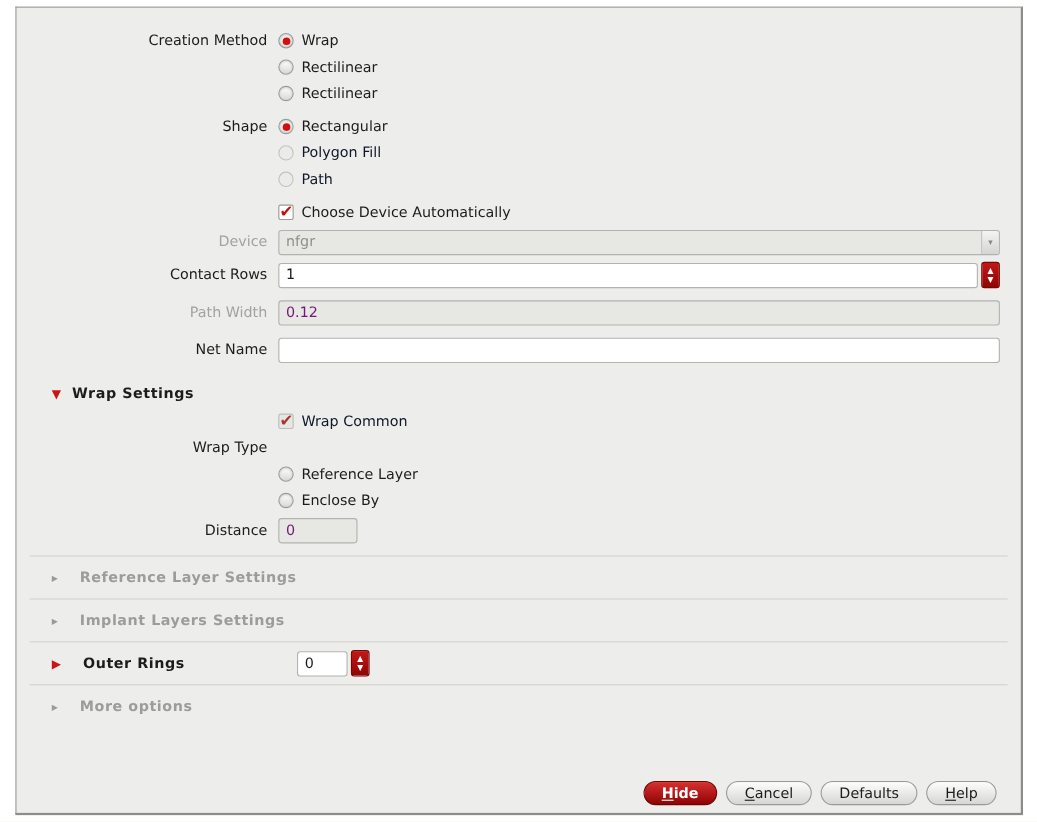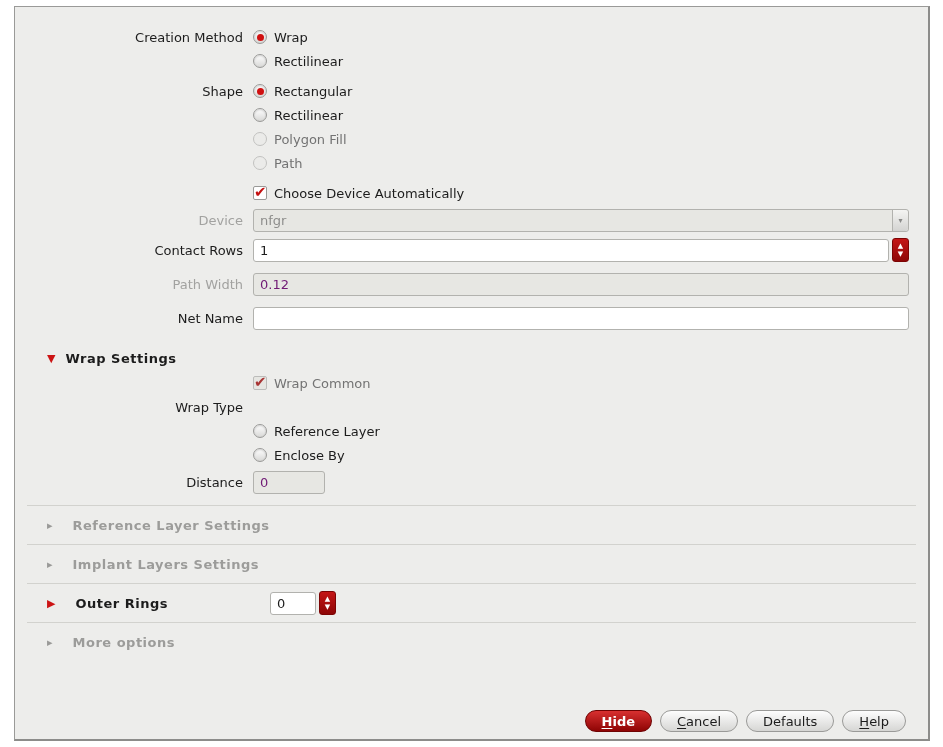"Shape" div.row { order: before "Rectilinear" -> after "Rectilinear" }
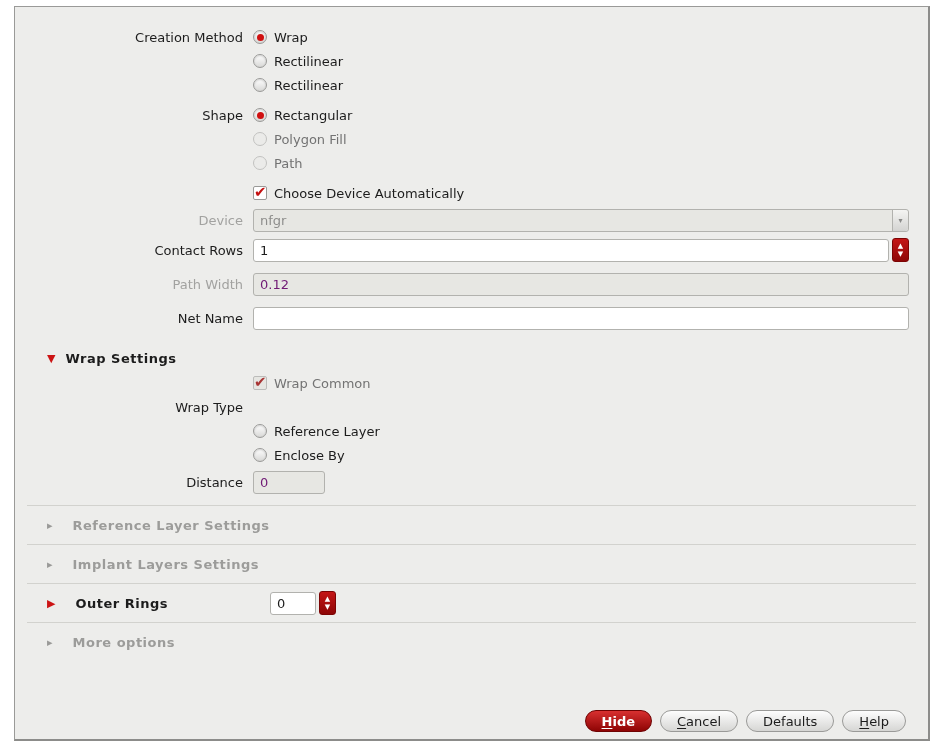"Polygon Fill" .opt.disabled .opt-label { color: #737373 -> #0f172a }
